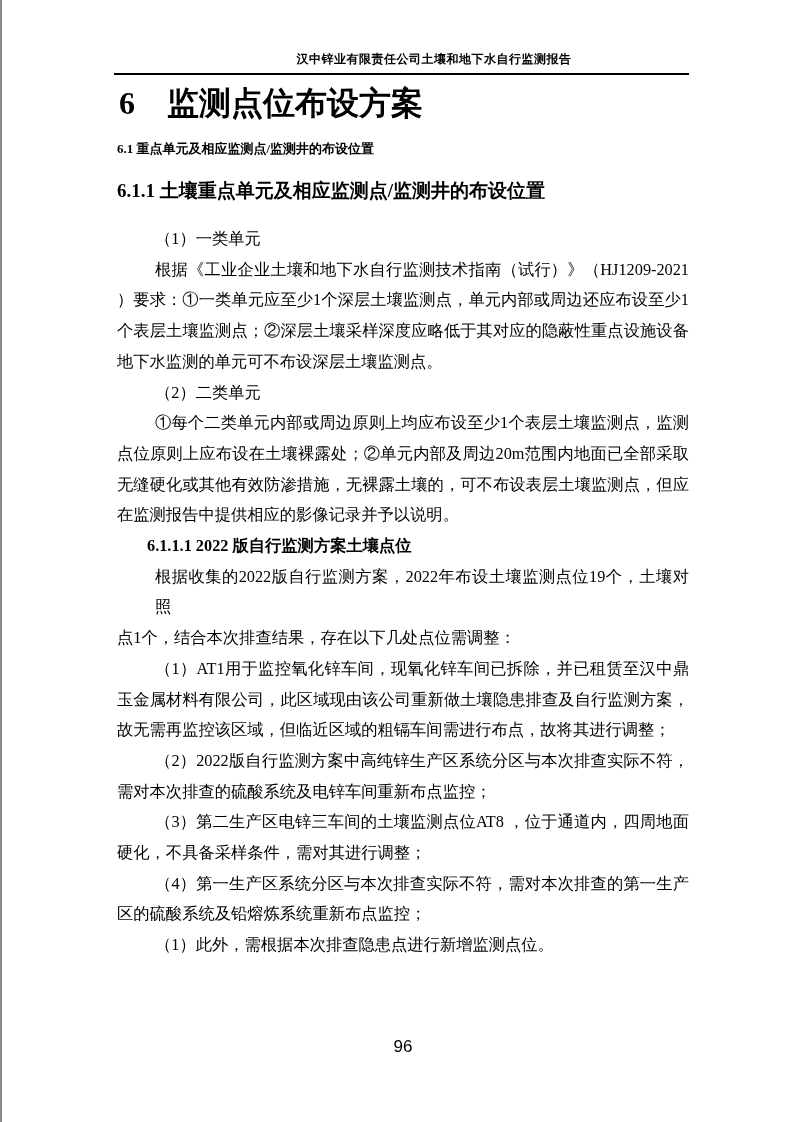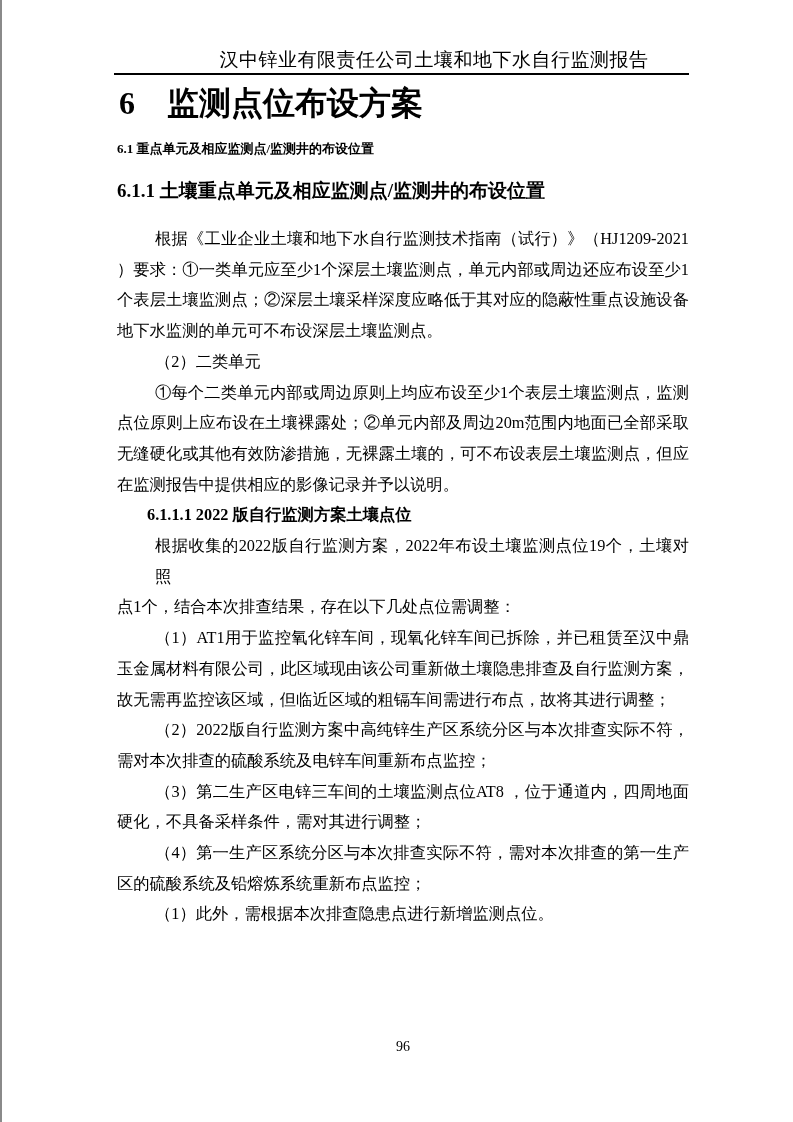"汉中锌业有限责任公司土壤和地下水自行监测报告" .running-header { font-size: 19px -> 12px; font-weight: none -> bold }
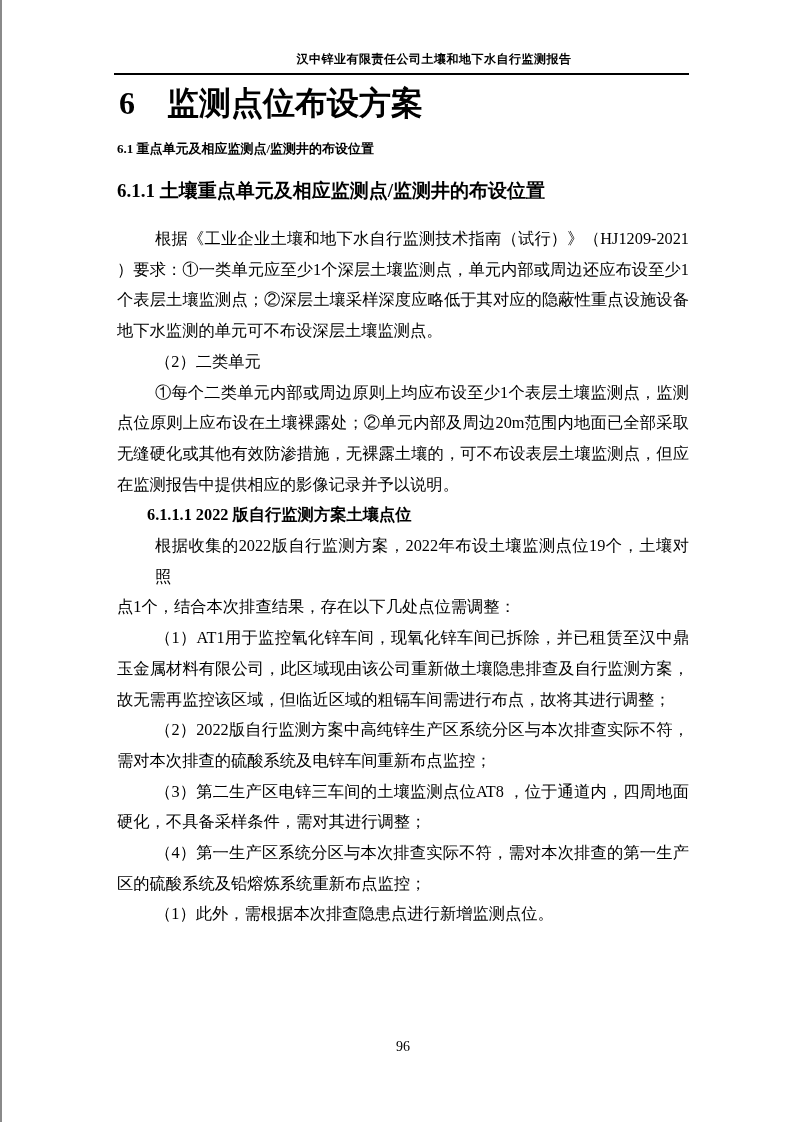"（1）一类单元" div.para { html: none -> <div> <div>（1）一类单元</div> </div> }
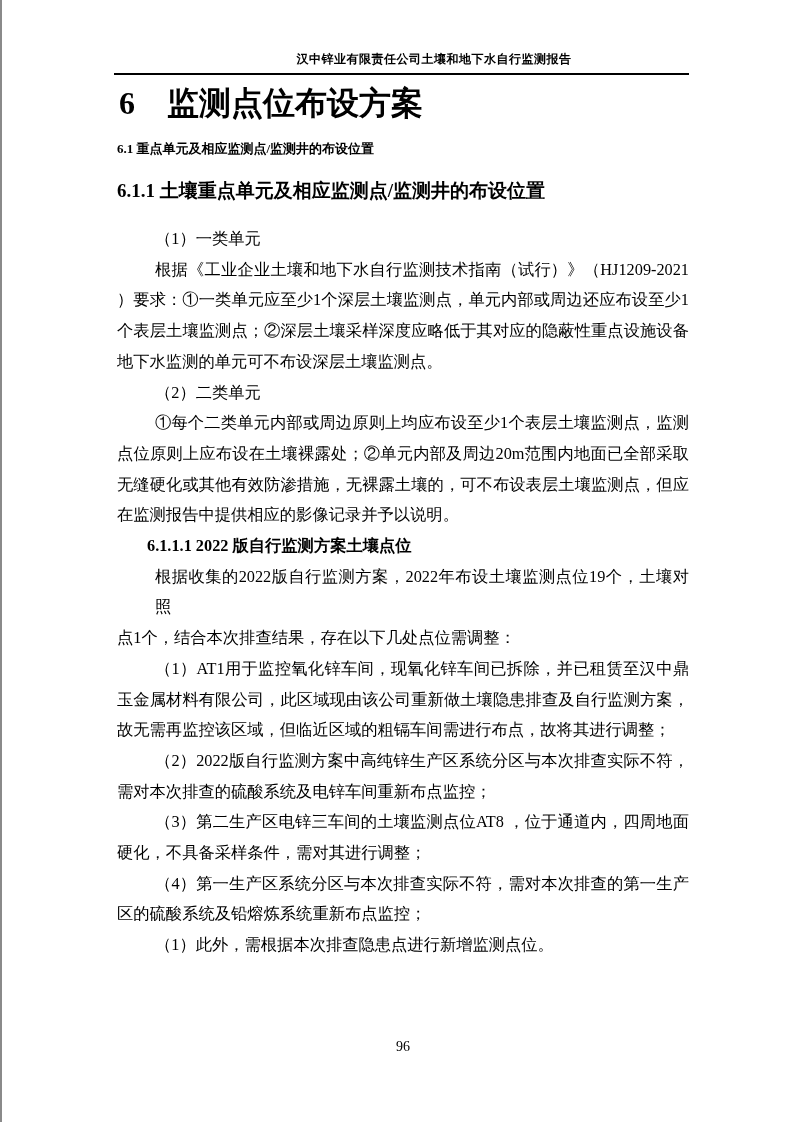"96" .footer { font-family: Liberation Serif, serif -> Liberation Sans, sans-serif; font-size: 14px -> 17px }
